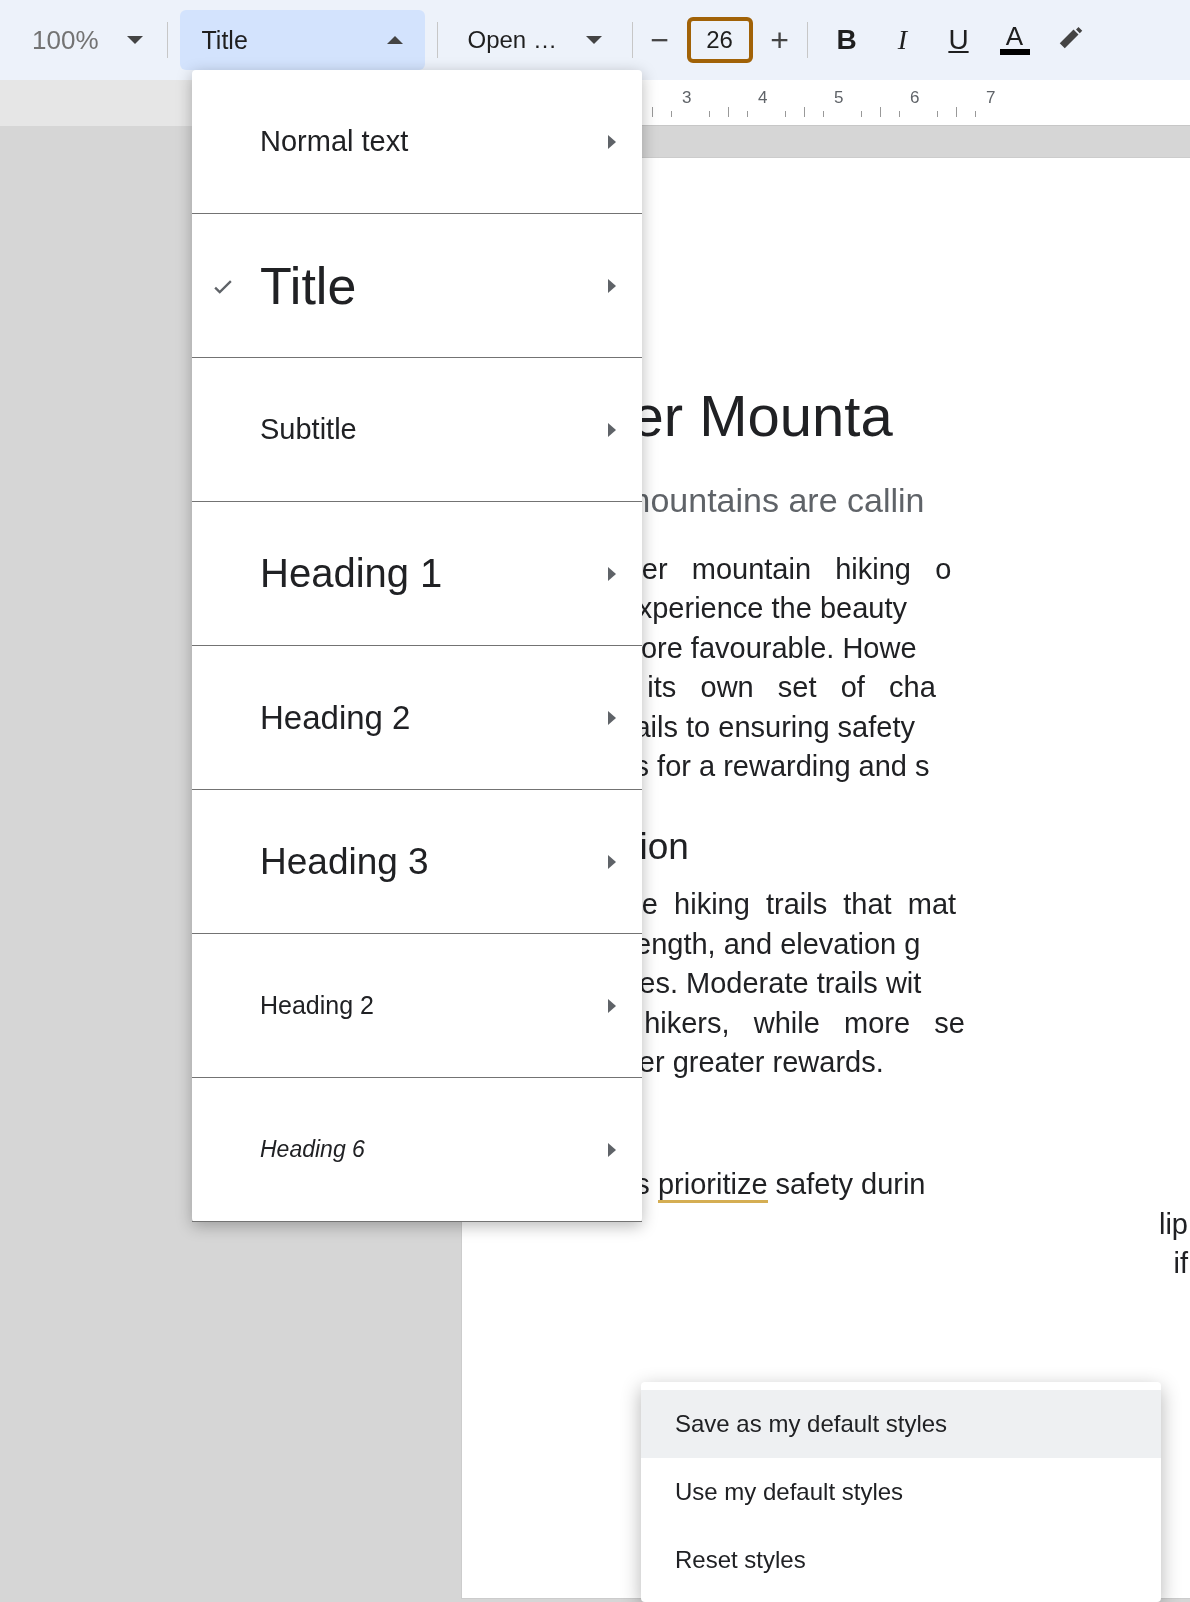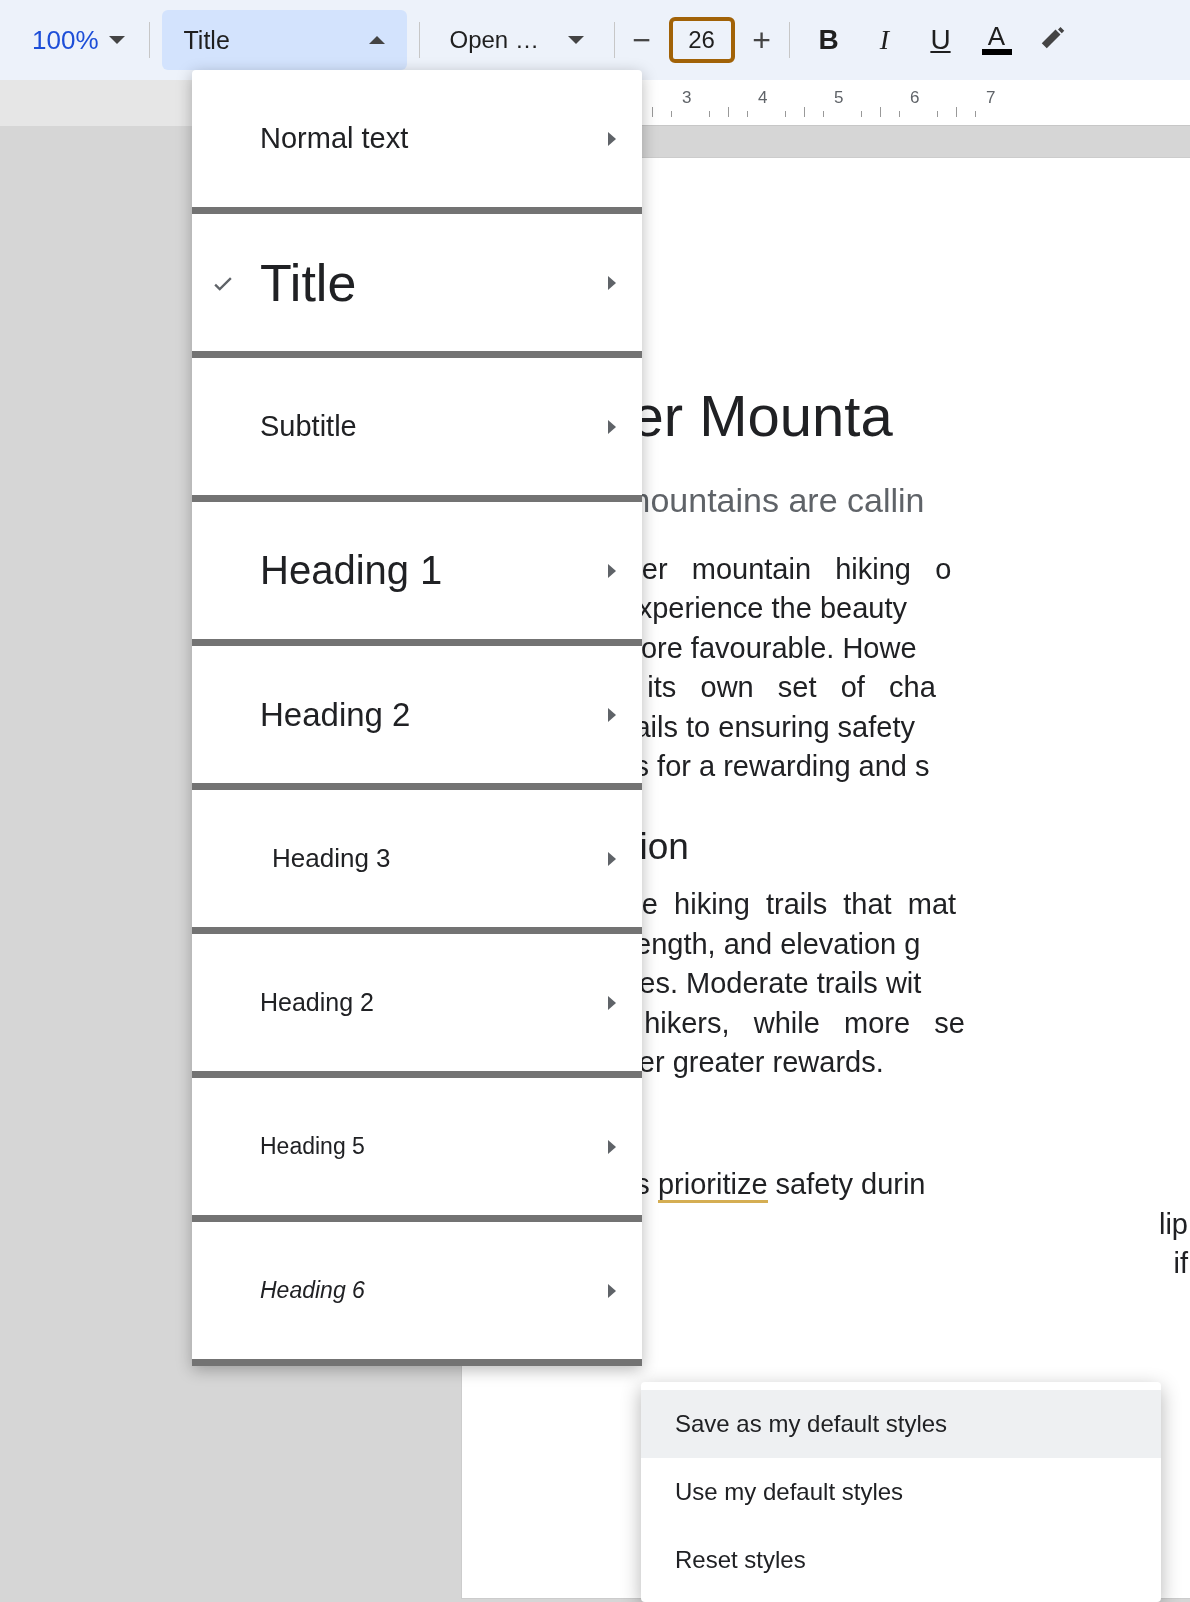"100%" .zoom { color: #1d4ed8 -> #737373; gap: 10px -> 28px }
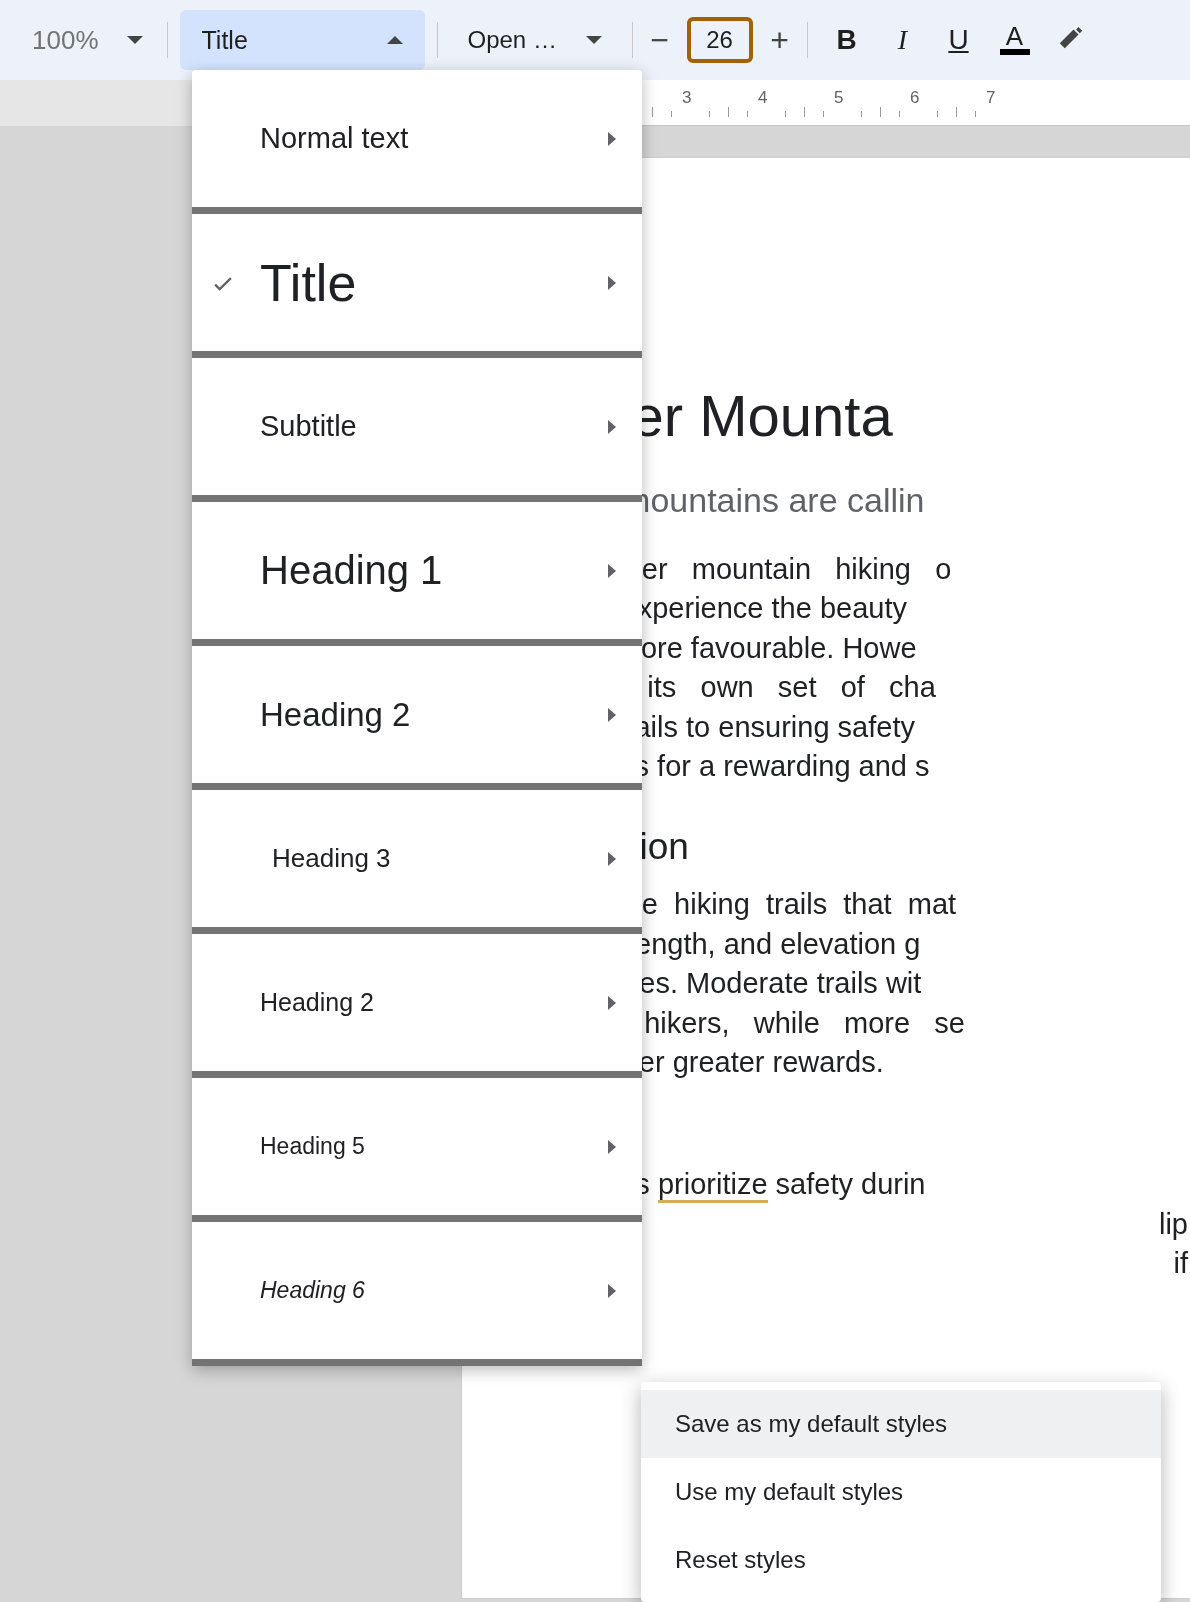"Normal text" .styles-menu .item { border-bottom: 7px solid #737373 -> 1px solid #737373 }
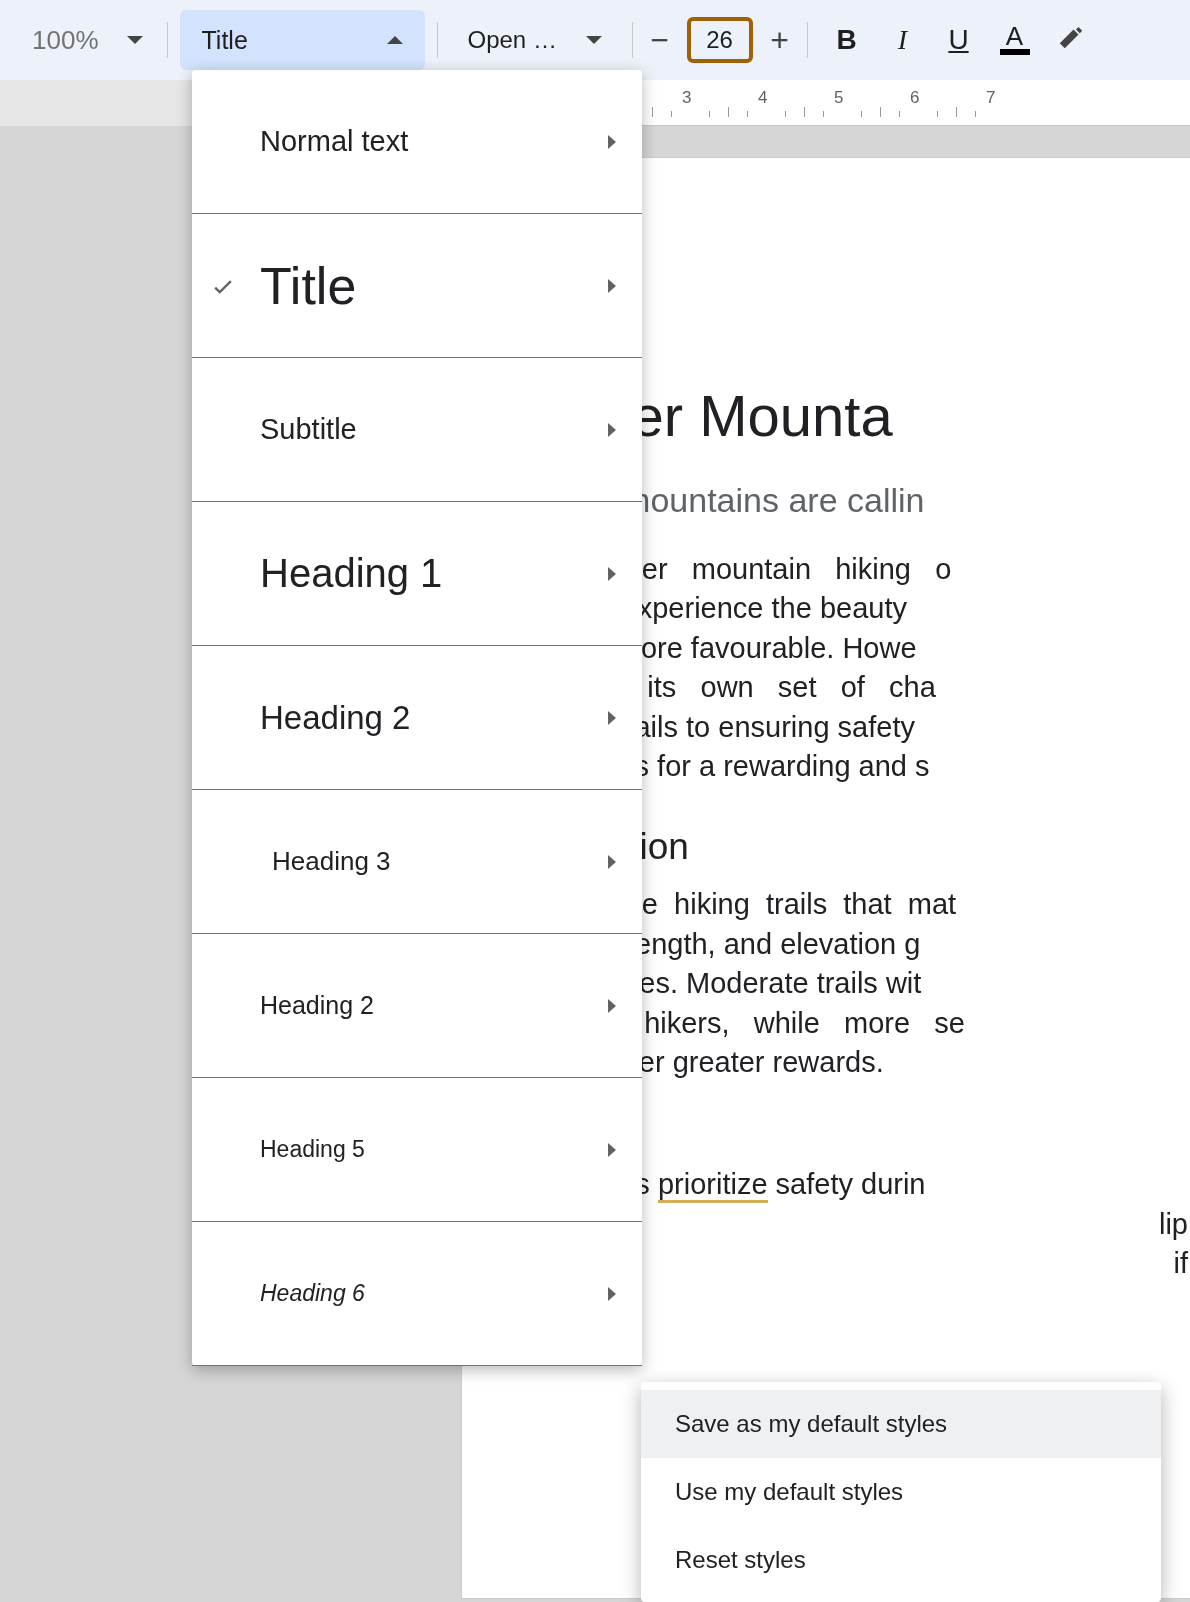"Heading 3" .item-h3 .label { font-size: 26px -> 37px; margin-left: 12px -> none }
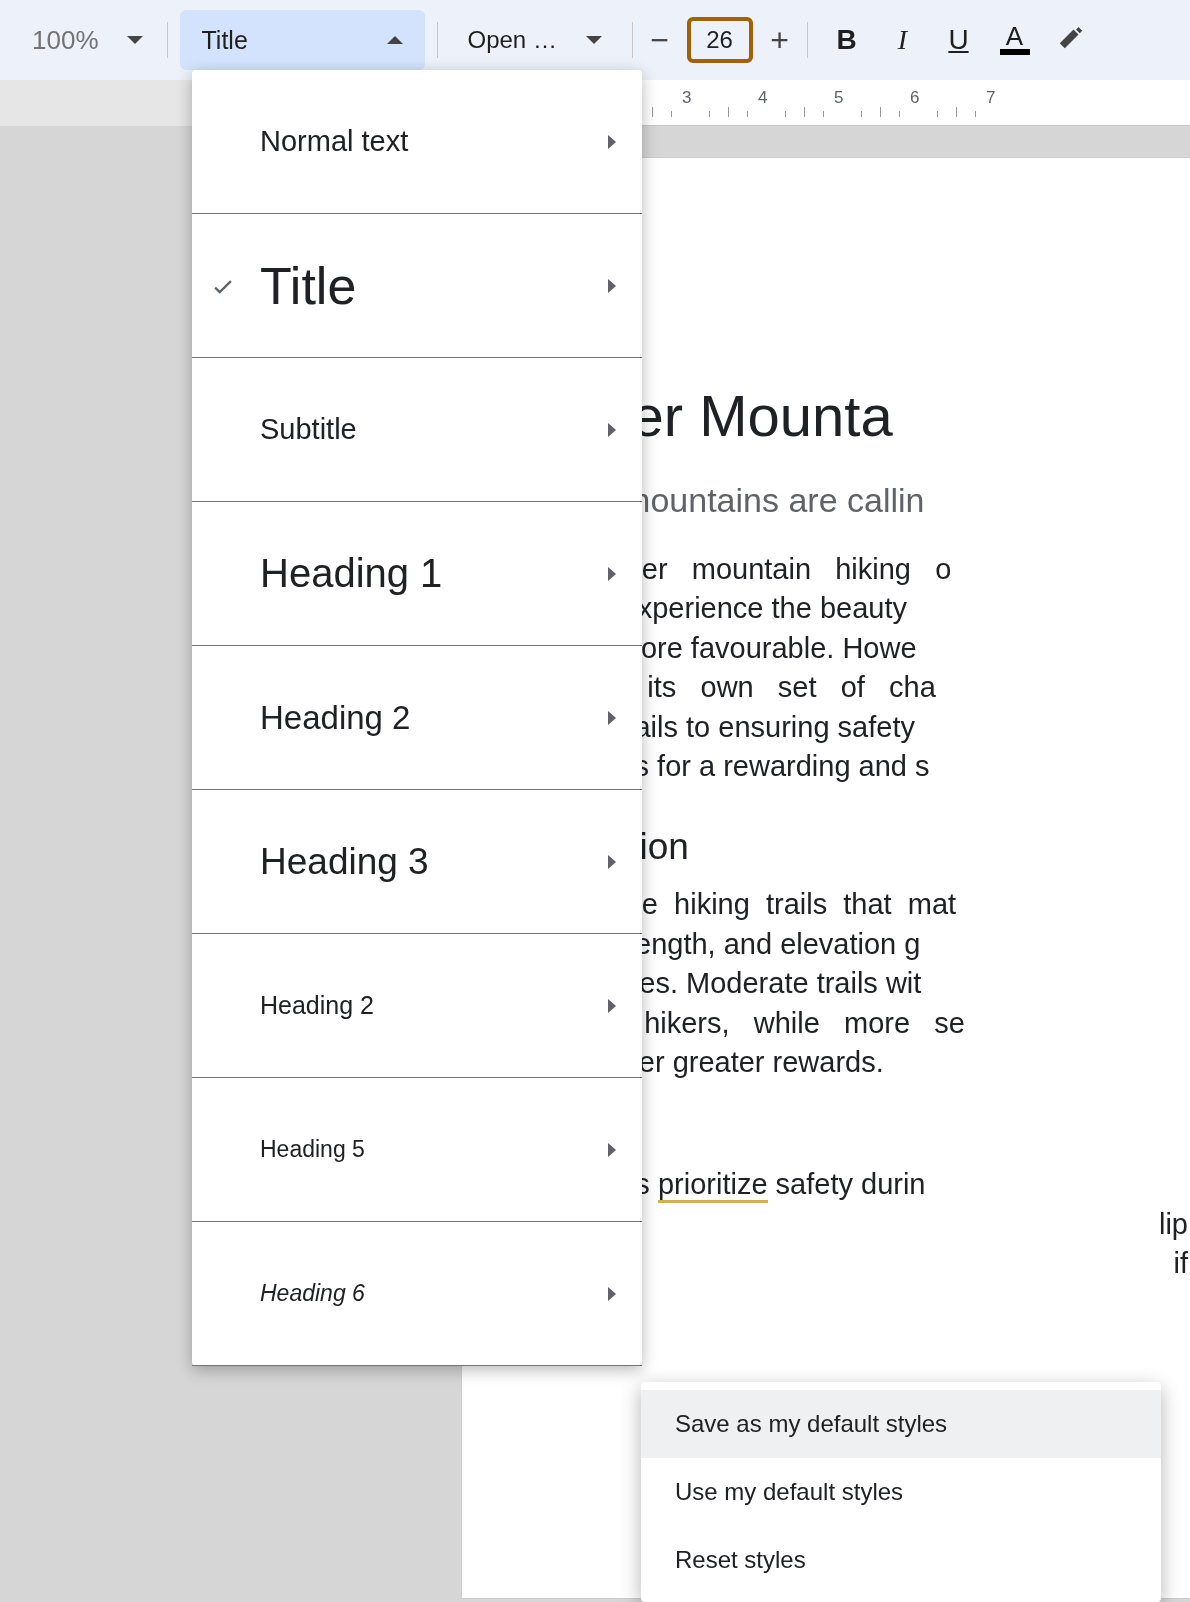"Heading 5" div.item { html: <div> <span>Heading 5</span> <span></span> </div> -> none }
